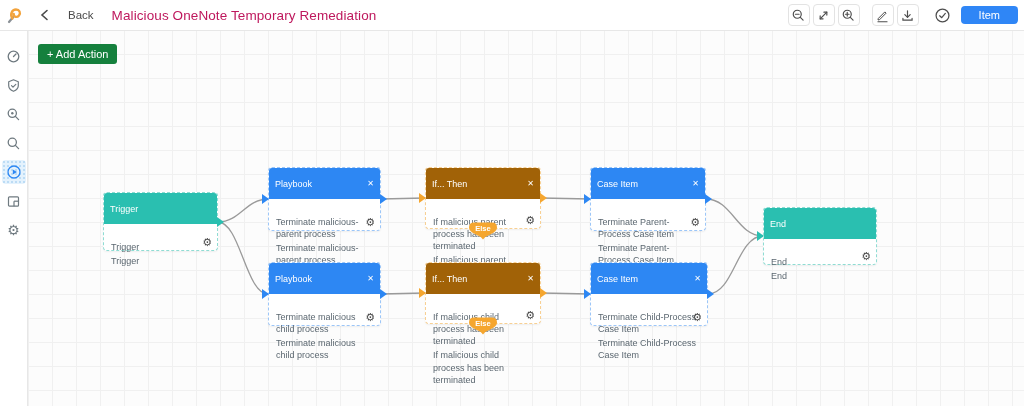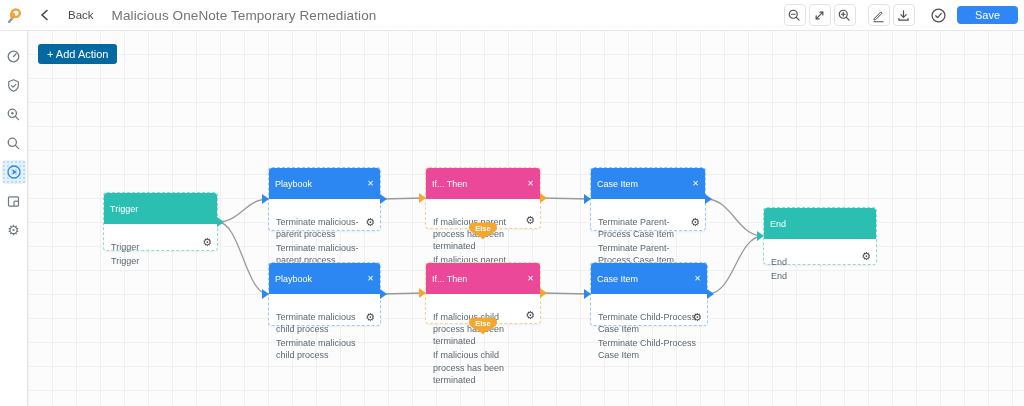"Malicious OneNote Temporary Remediation" .page-title { color: #737373 -> #be185d }
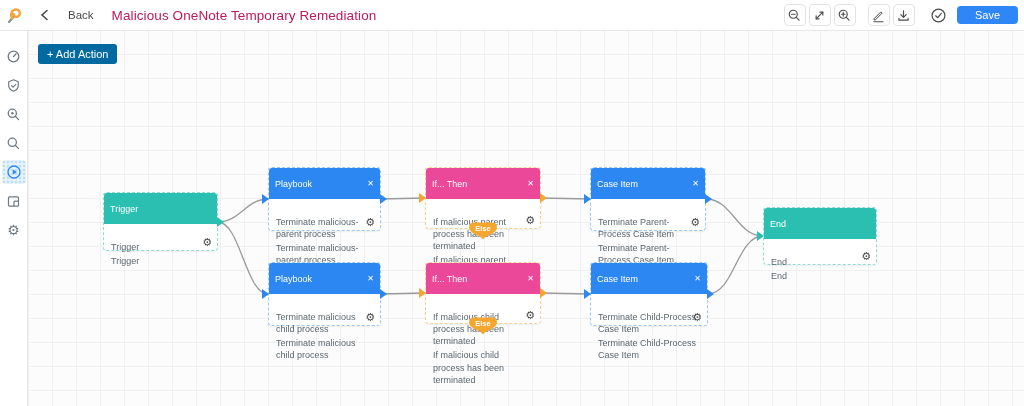"Save" button.save-btn { text: Save -> Item }
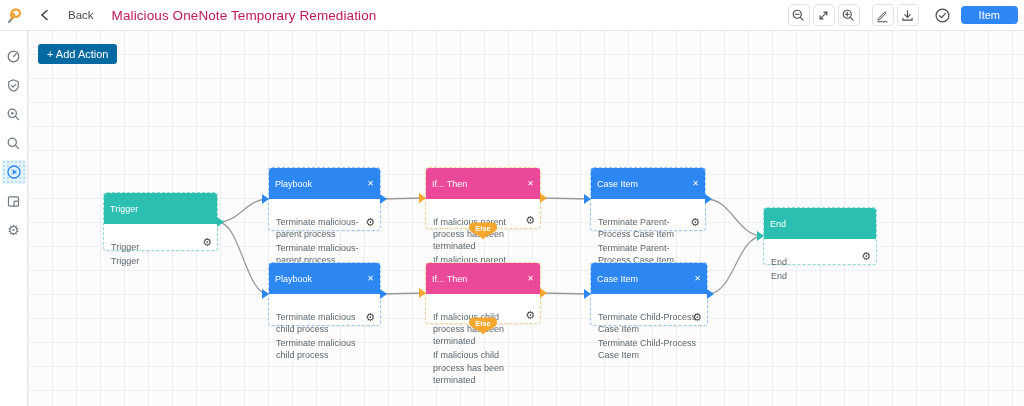"+ Add Action" .add-action { background: #0369a1 -> #15803d }
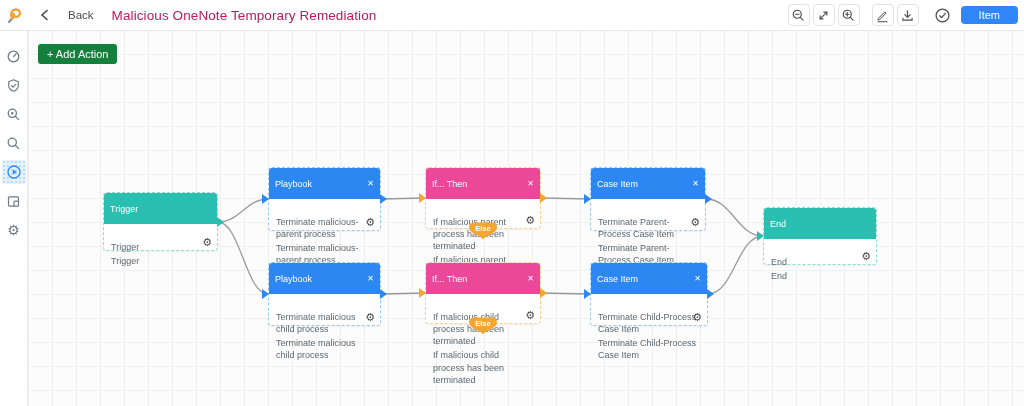"If... Then" .orange .node-header { background: #ec4899 -> #a16207 }
